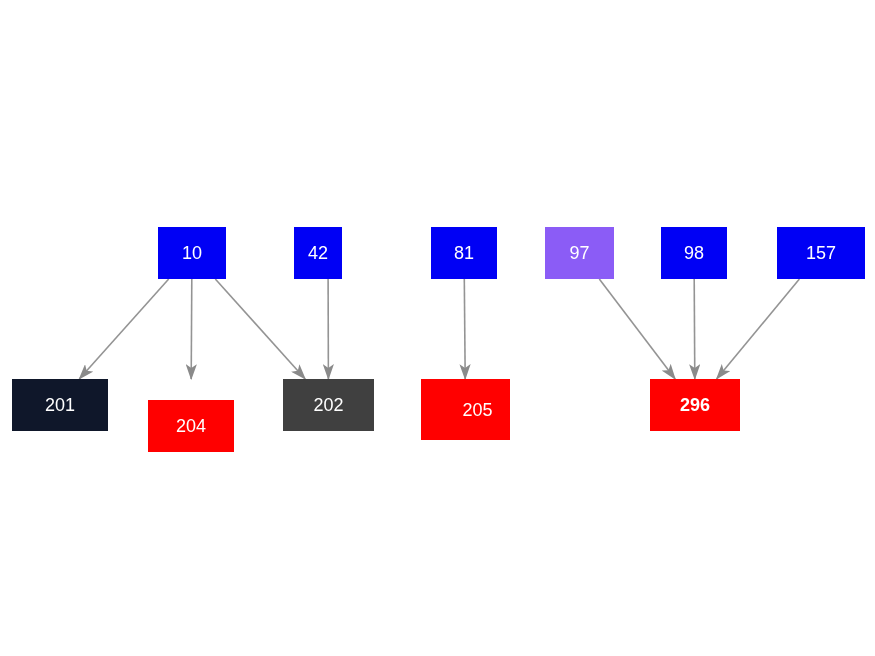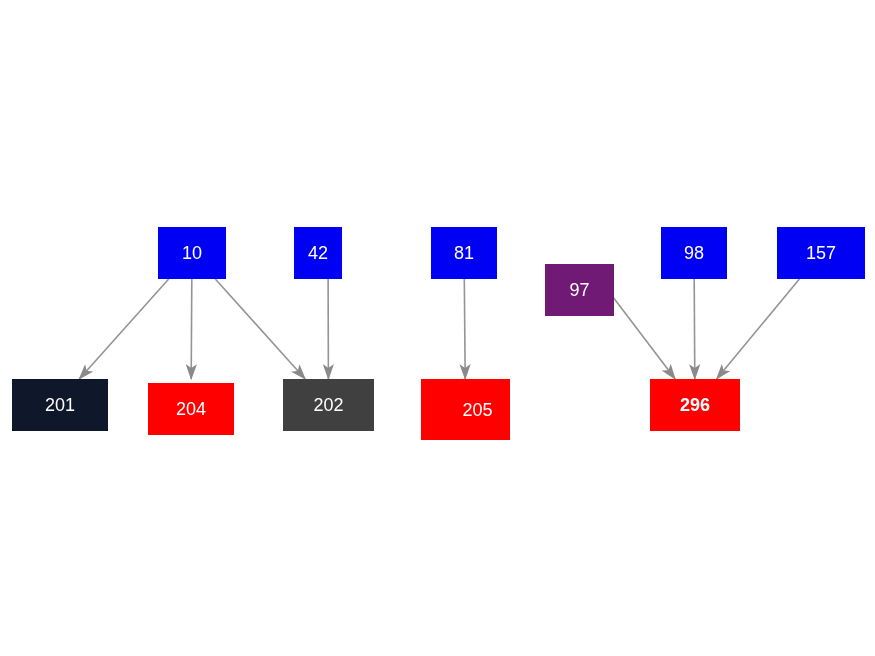"97" div.node { background: #701a75 -> #8b5cf6; margin-top: 37px -> none }
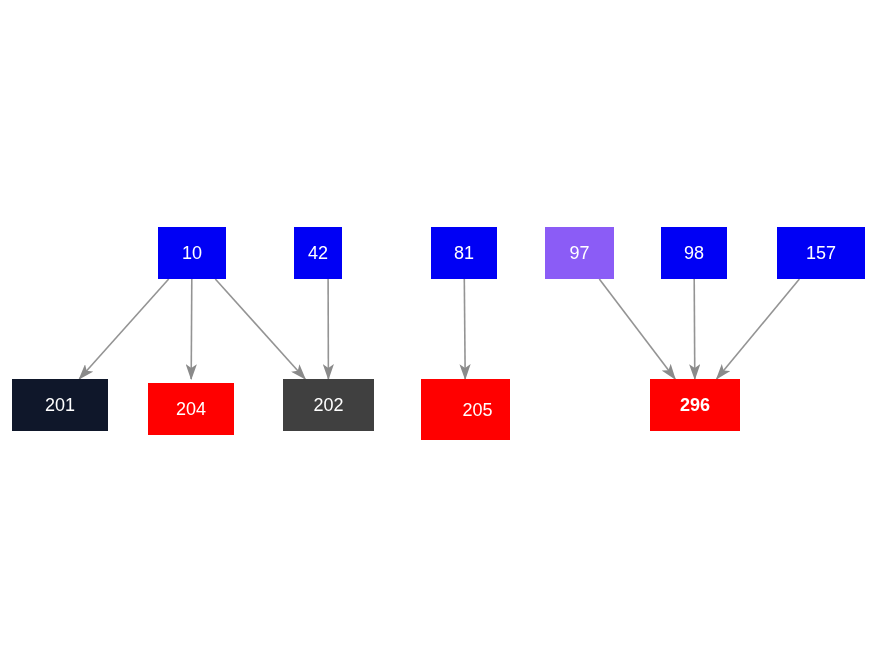"204" div.node { top: 383px -> 400px }
